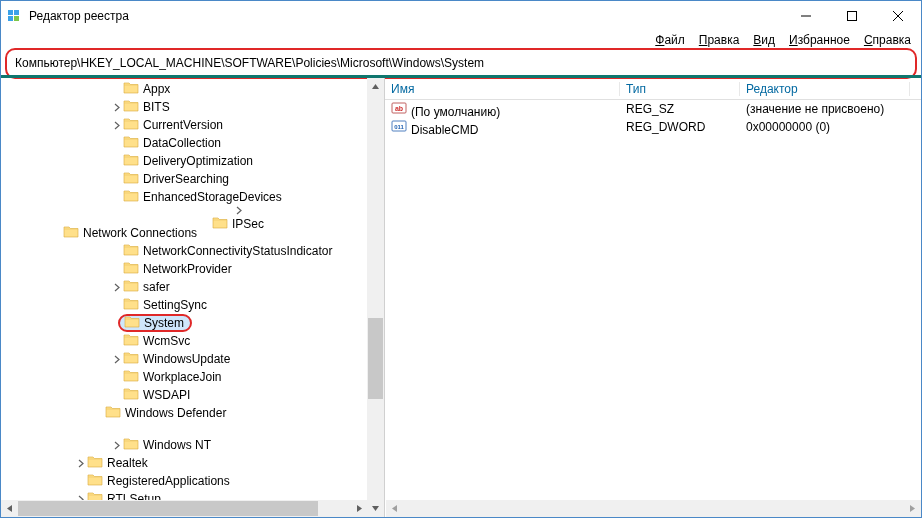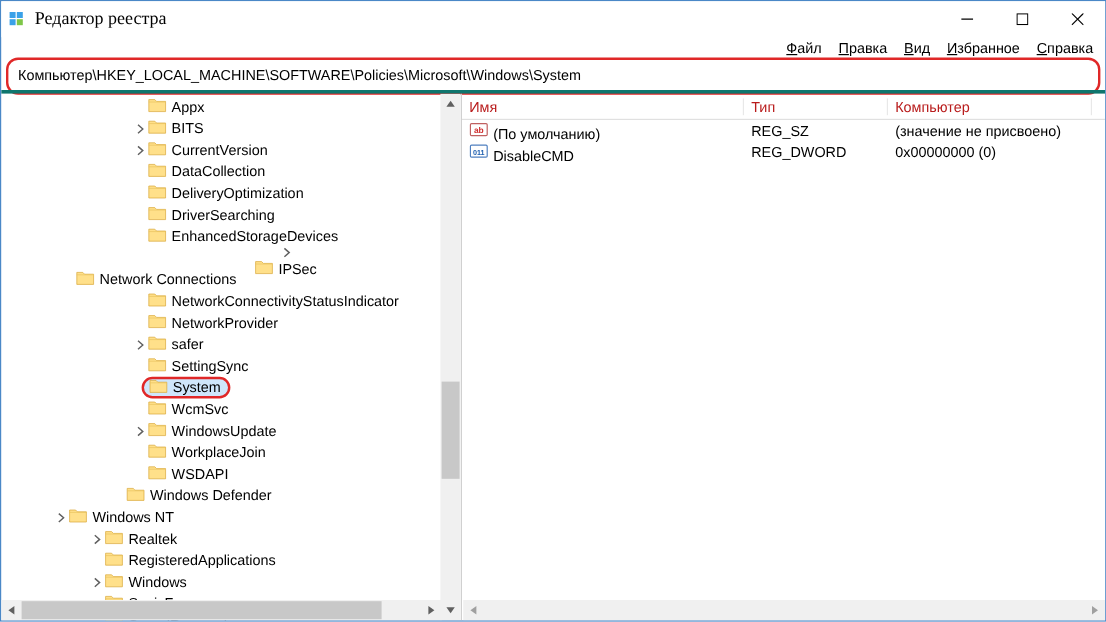"Редактор реестра" .titlebar .title { font-family: Liberation Serif, serif -> none; font-size: 15px -> 12px }
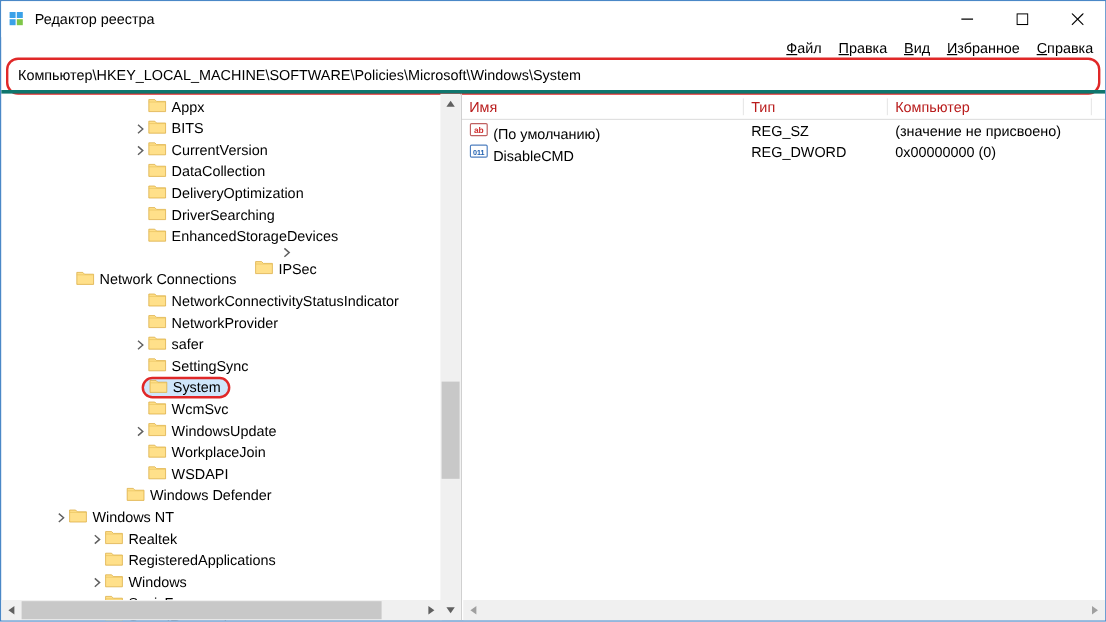"Имя" .list-header { color: #b91c1c -> #0369a1 }
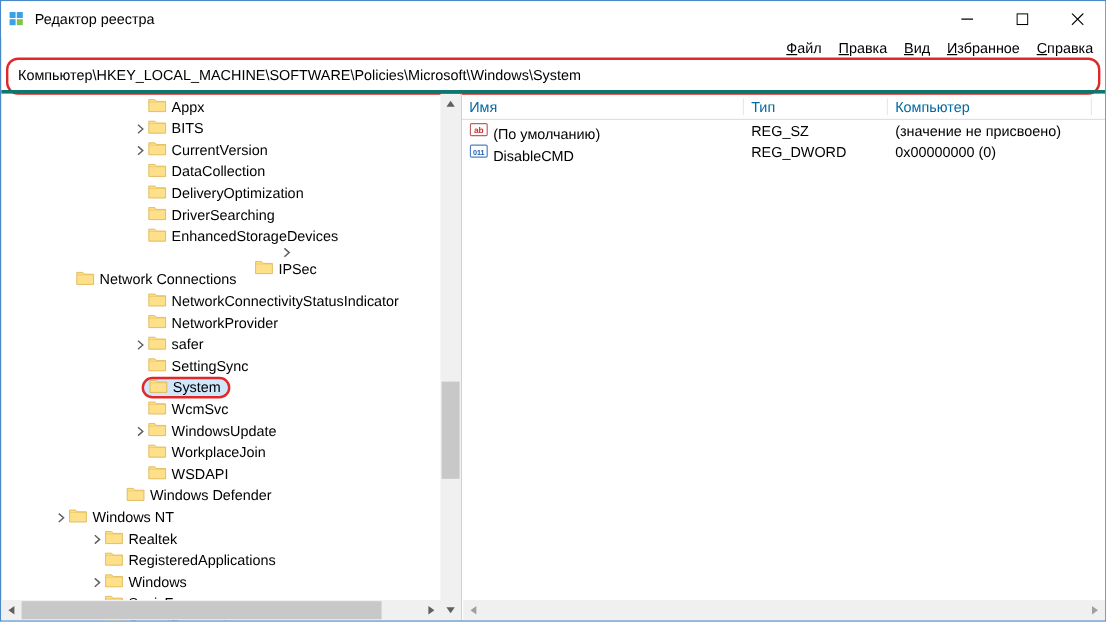"Компьютер" span { text: Компьютер -> Редактор }
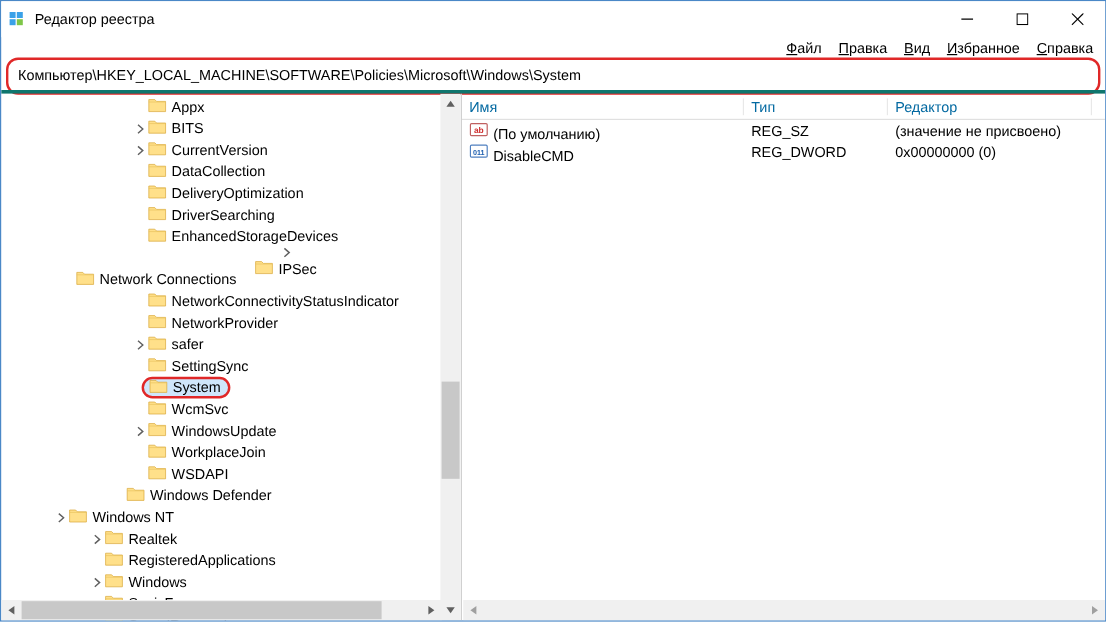"Windows NT" div.tree-row { margin-top: none -> 14px; padding-left: 42px -> 108px }
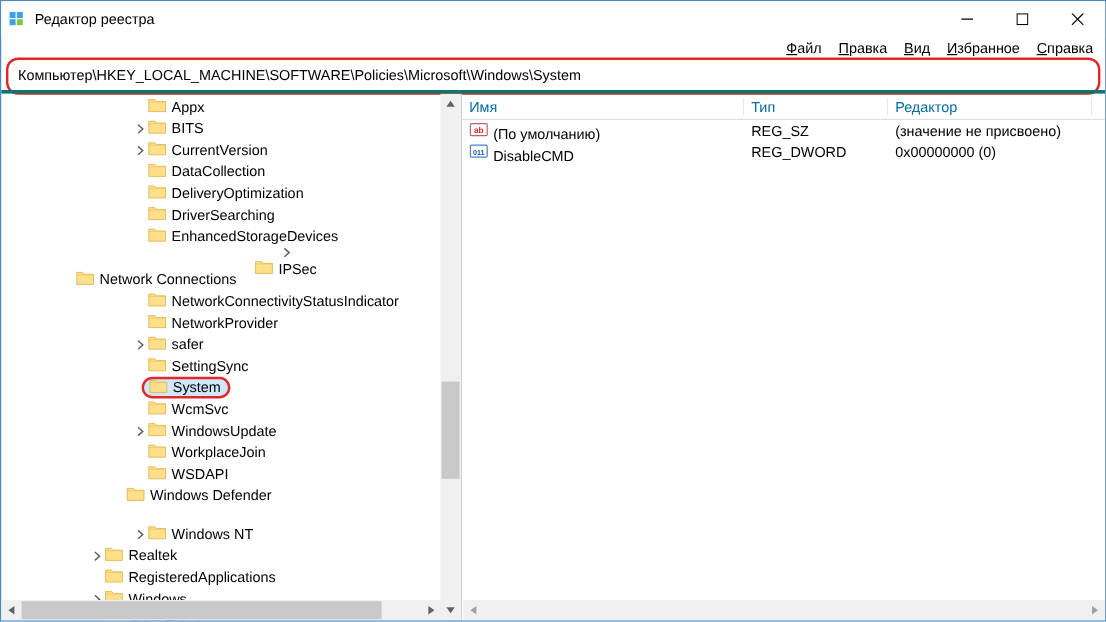"Windows" span.tree-label { text: Windows -> RTLSetup }
